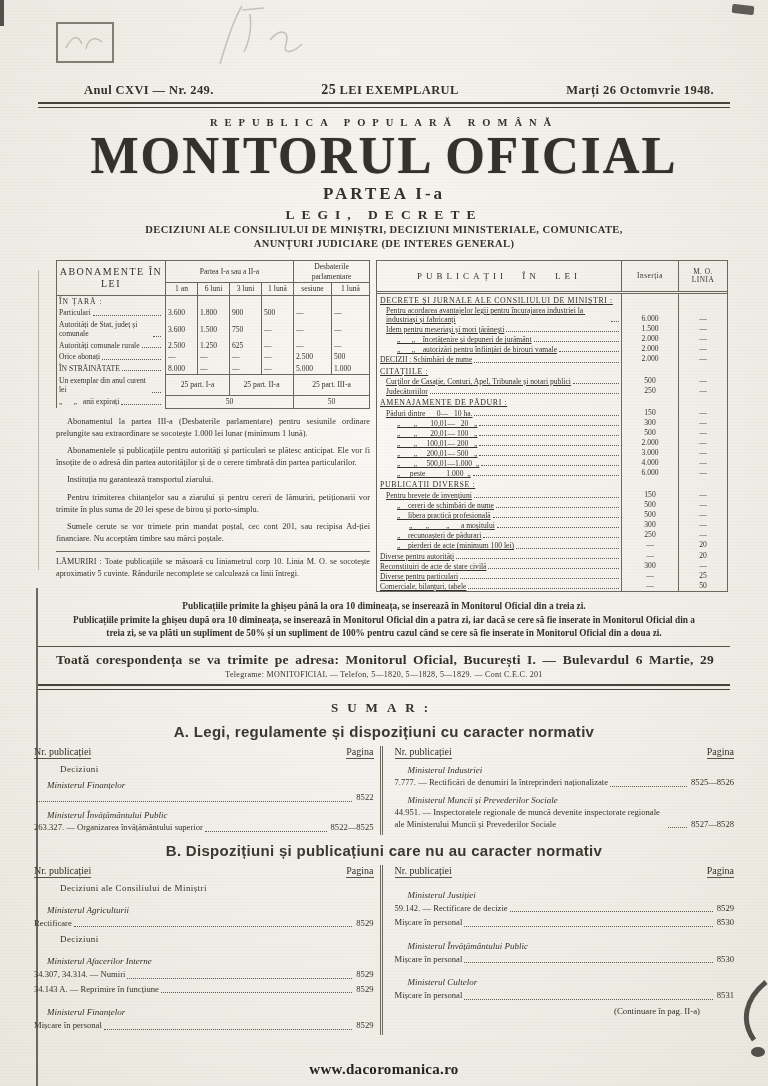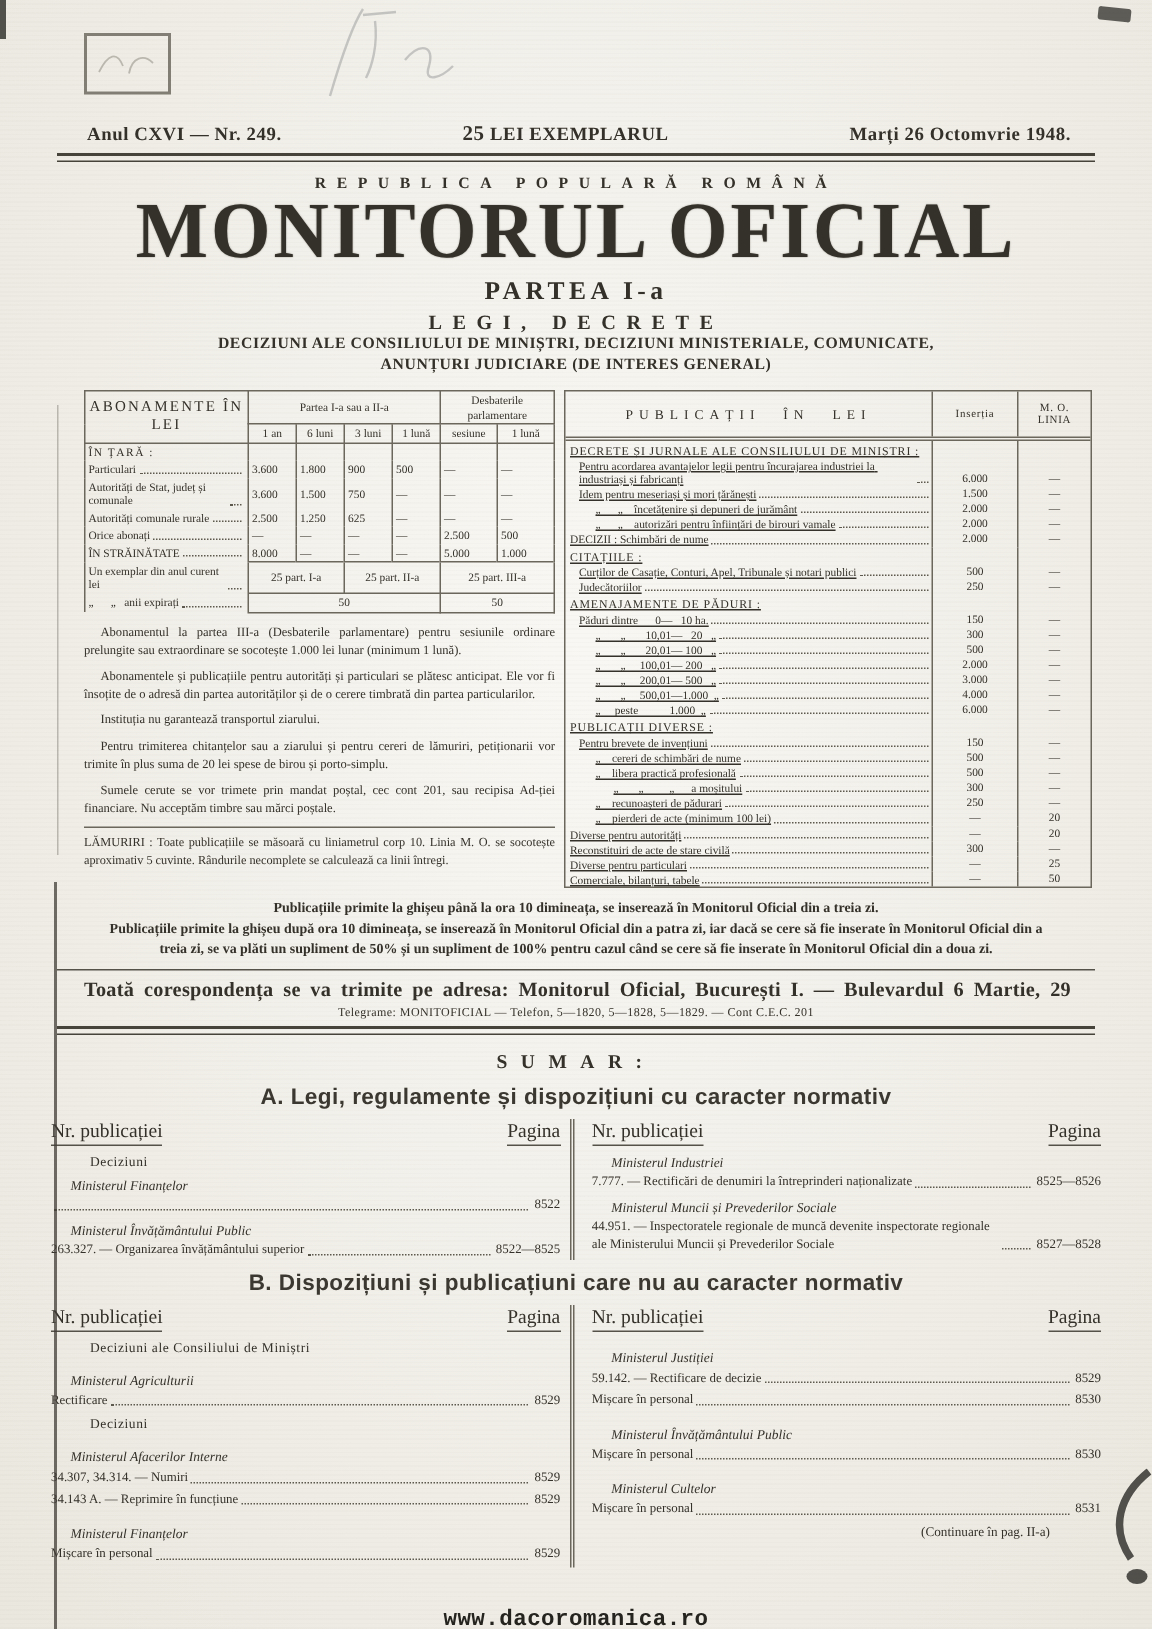"Anul CXVI — Nr. 249." .issue-line { margin: 82px 54px 0 58px -> 82px 54px 0 84px }
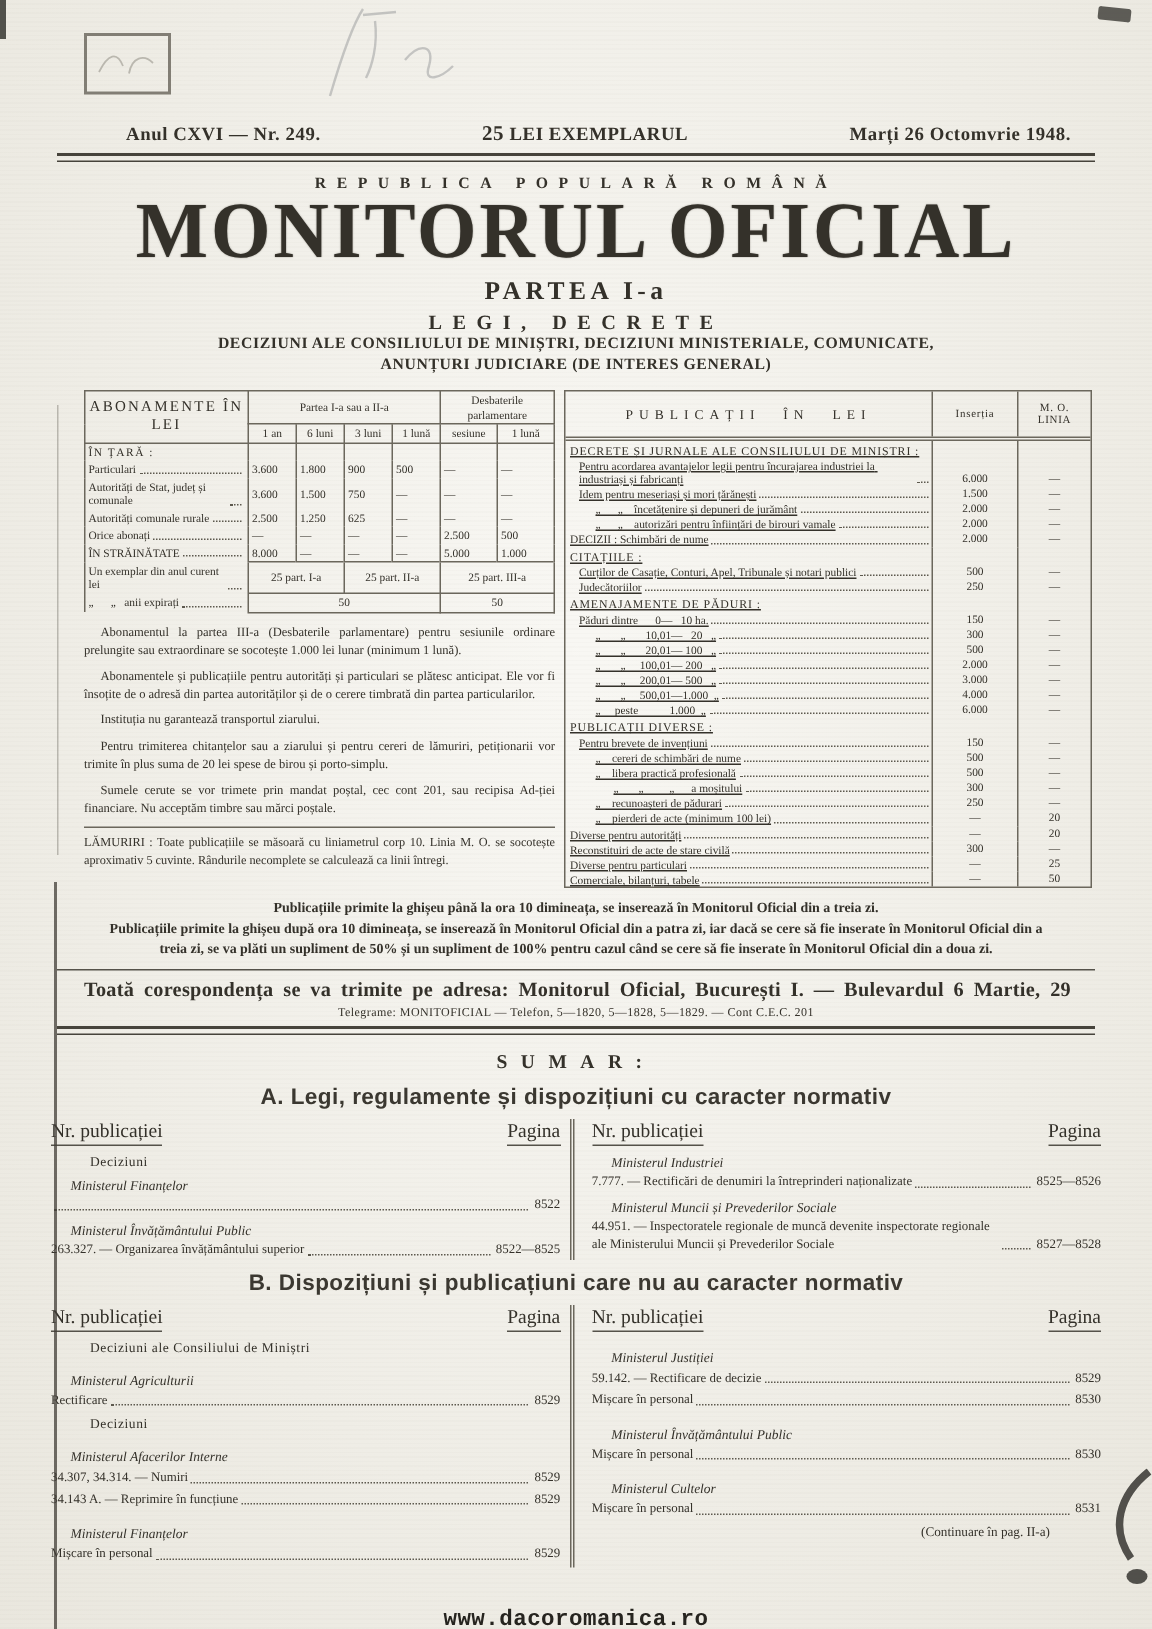"Nr. publicației" .col-head { font-size: 13px -> 10px }
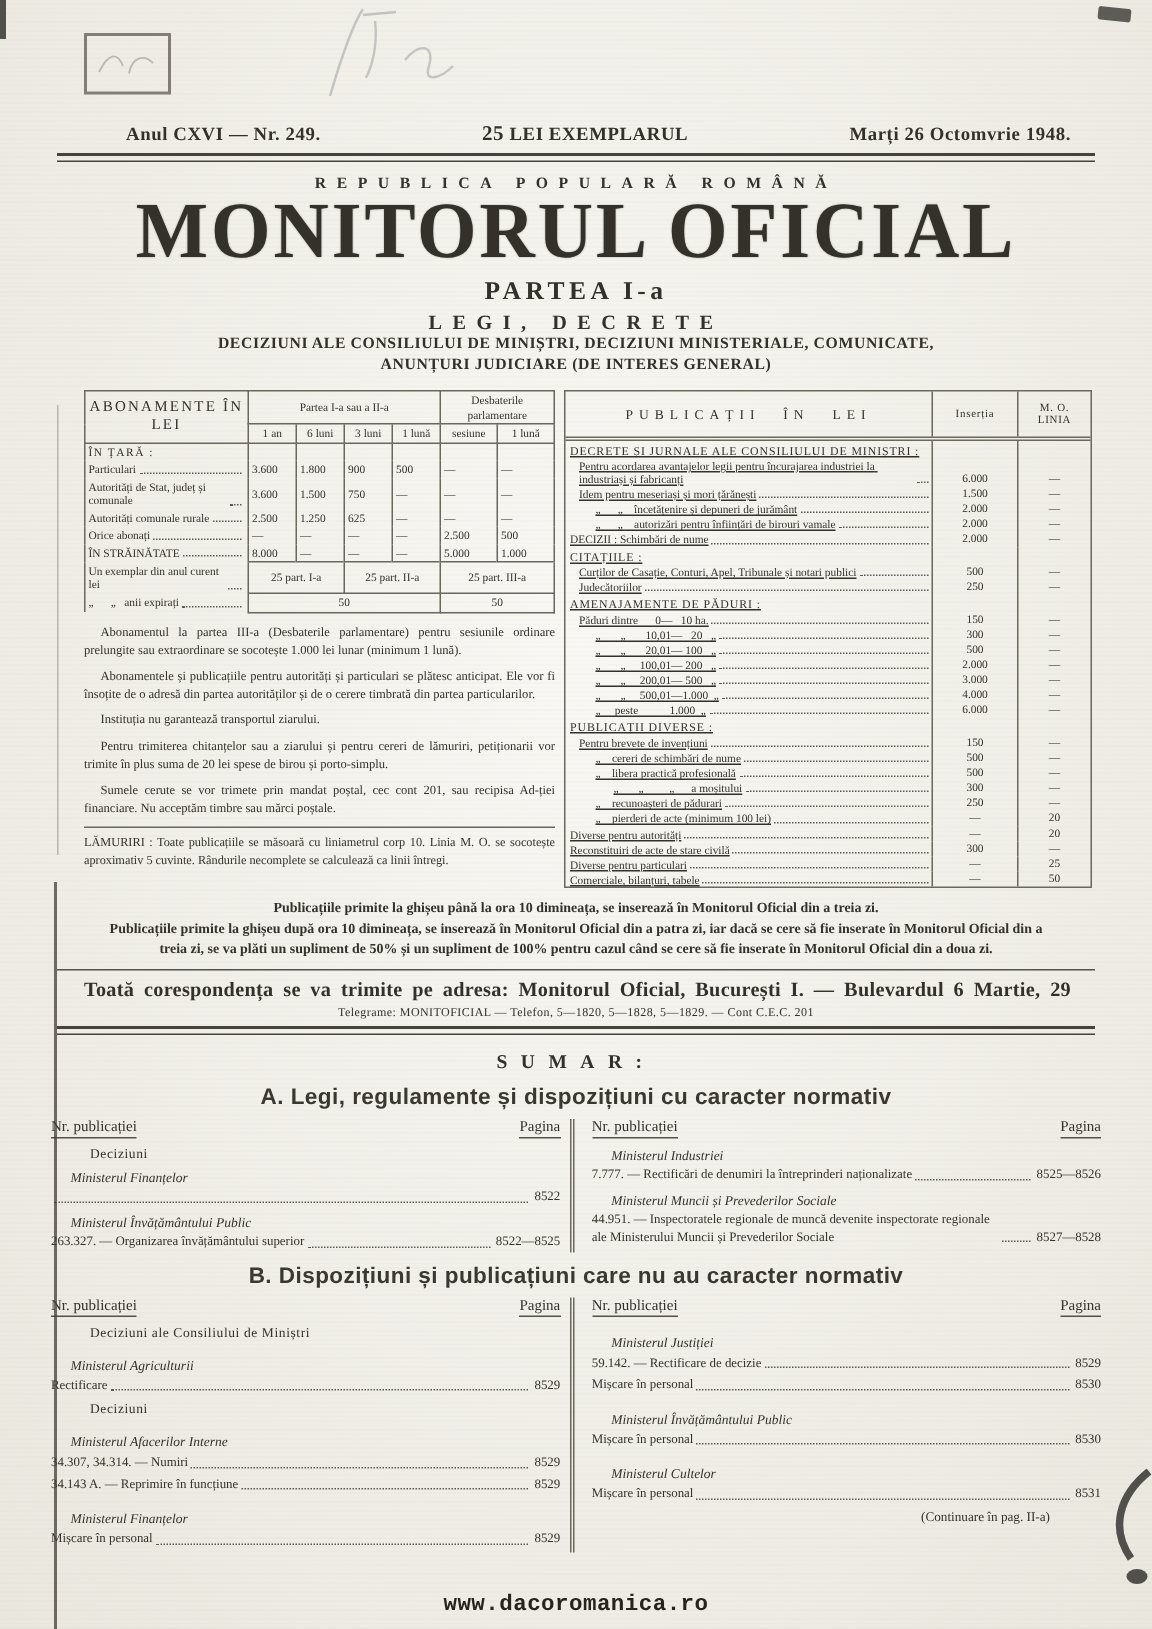"www.dacoromanica.ro" .website { font-family: Liberation Mono, monospace -> none }
